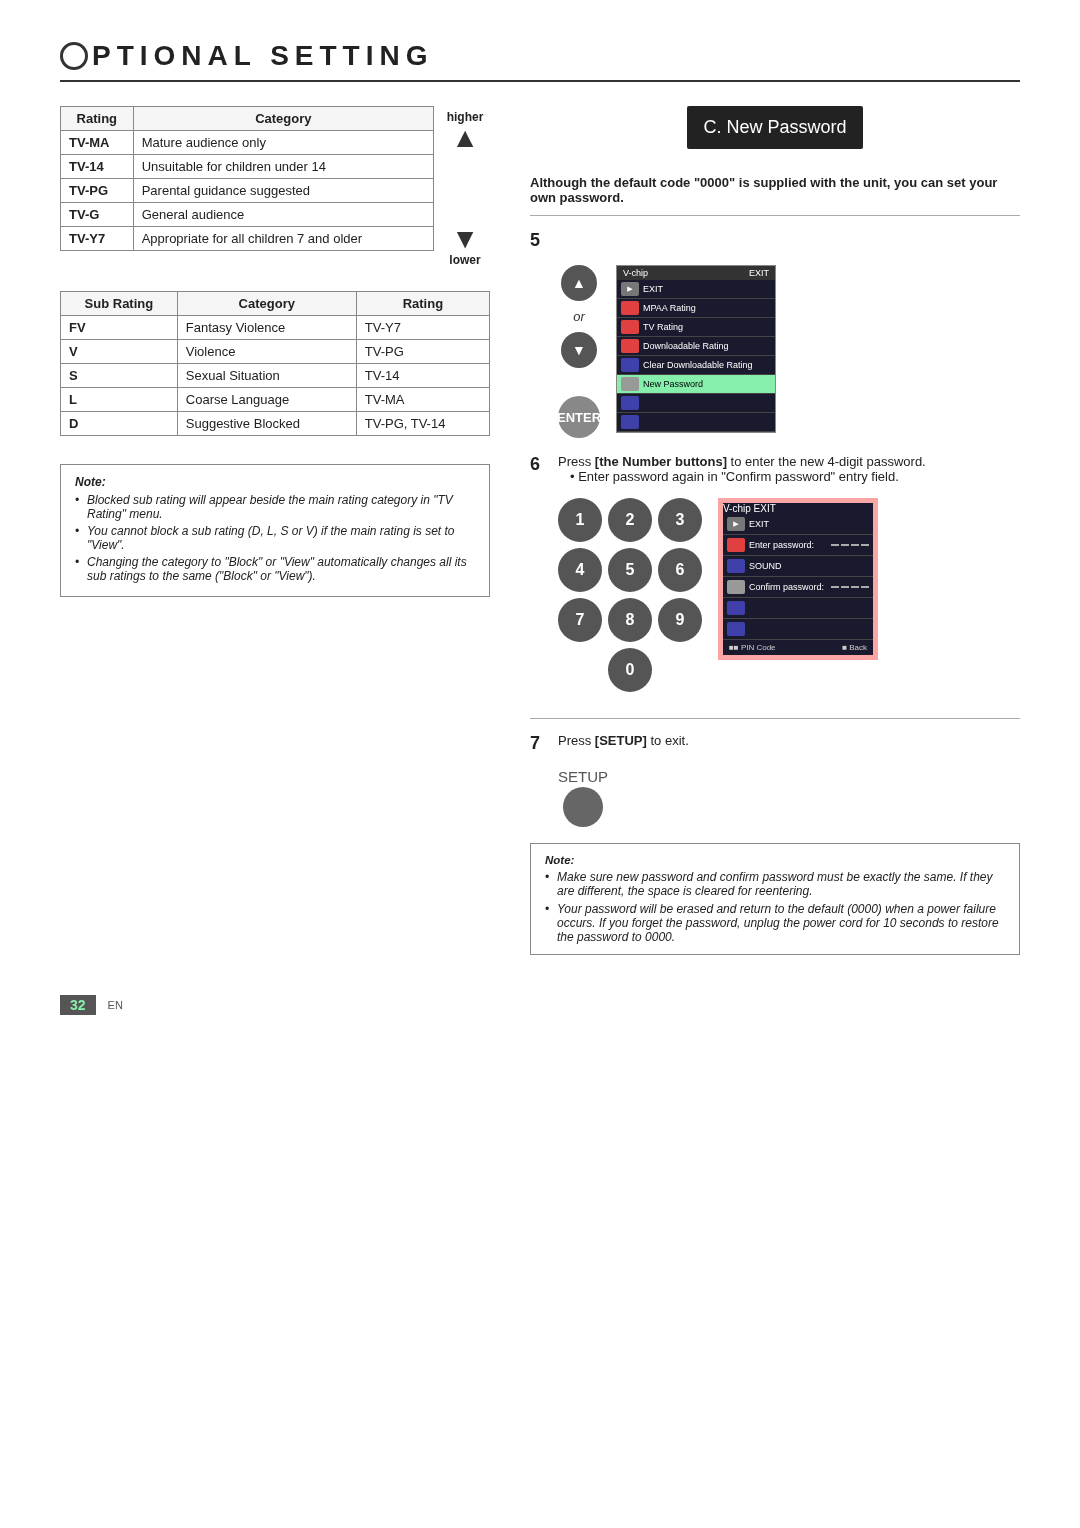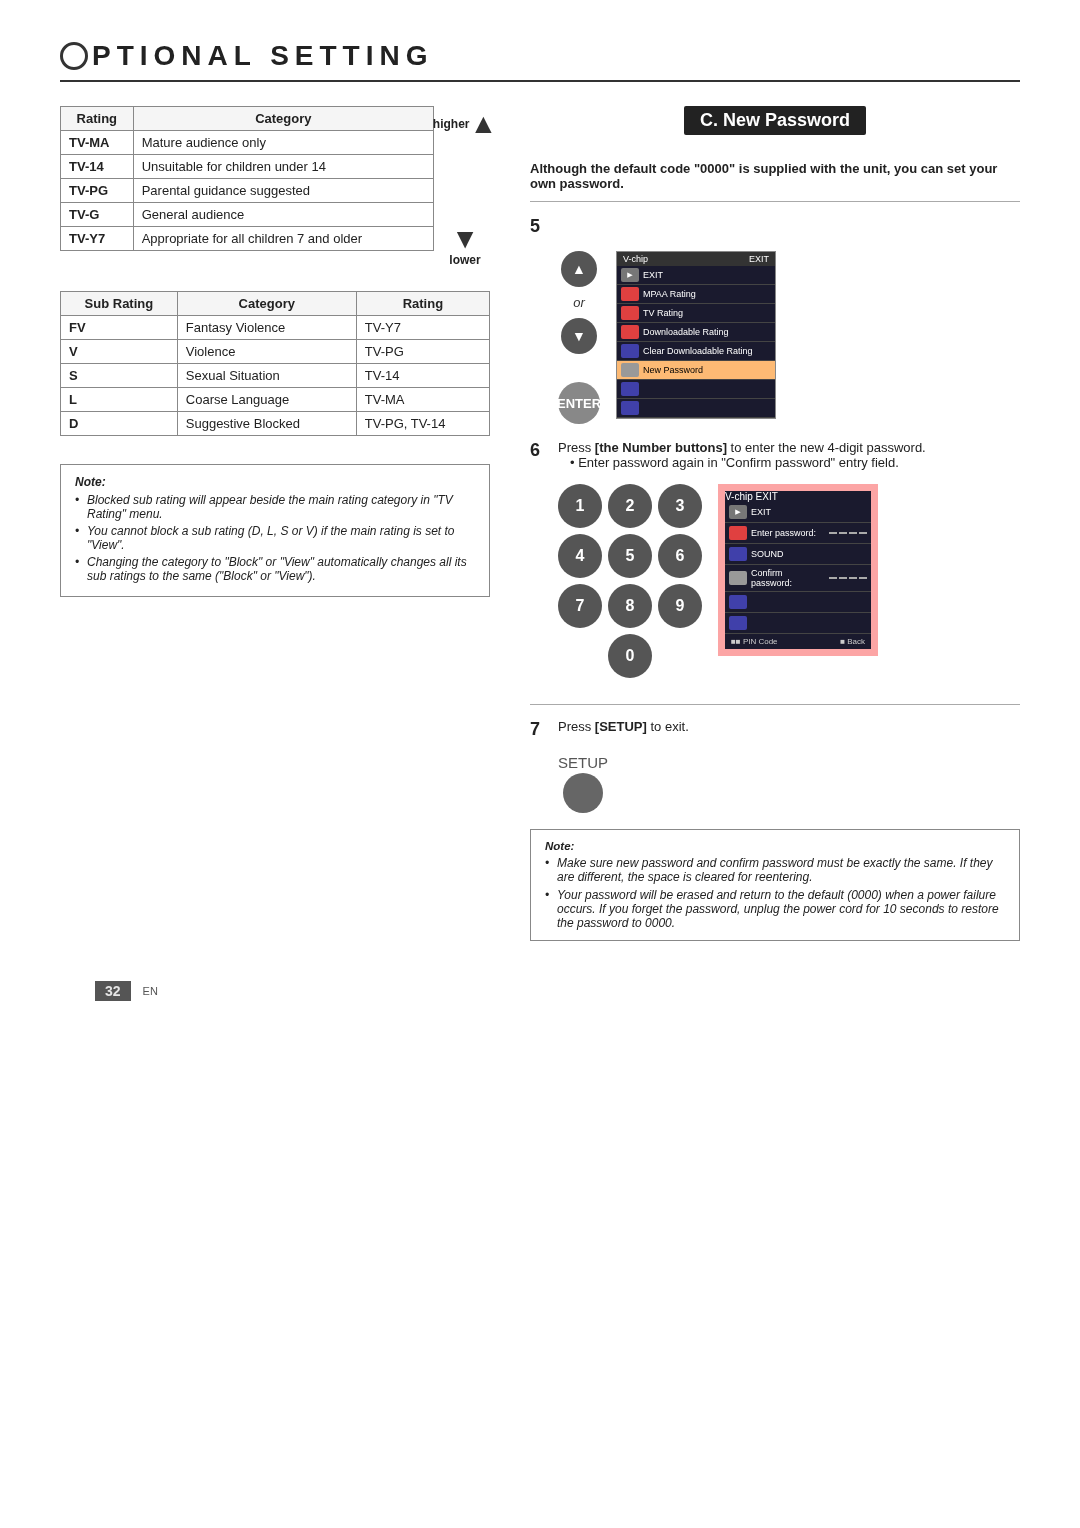"higher" .arrow-indicator .top-part { flex-direction: row -> column }
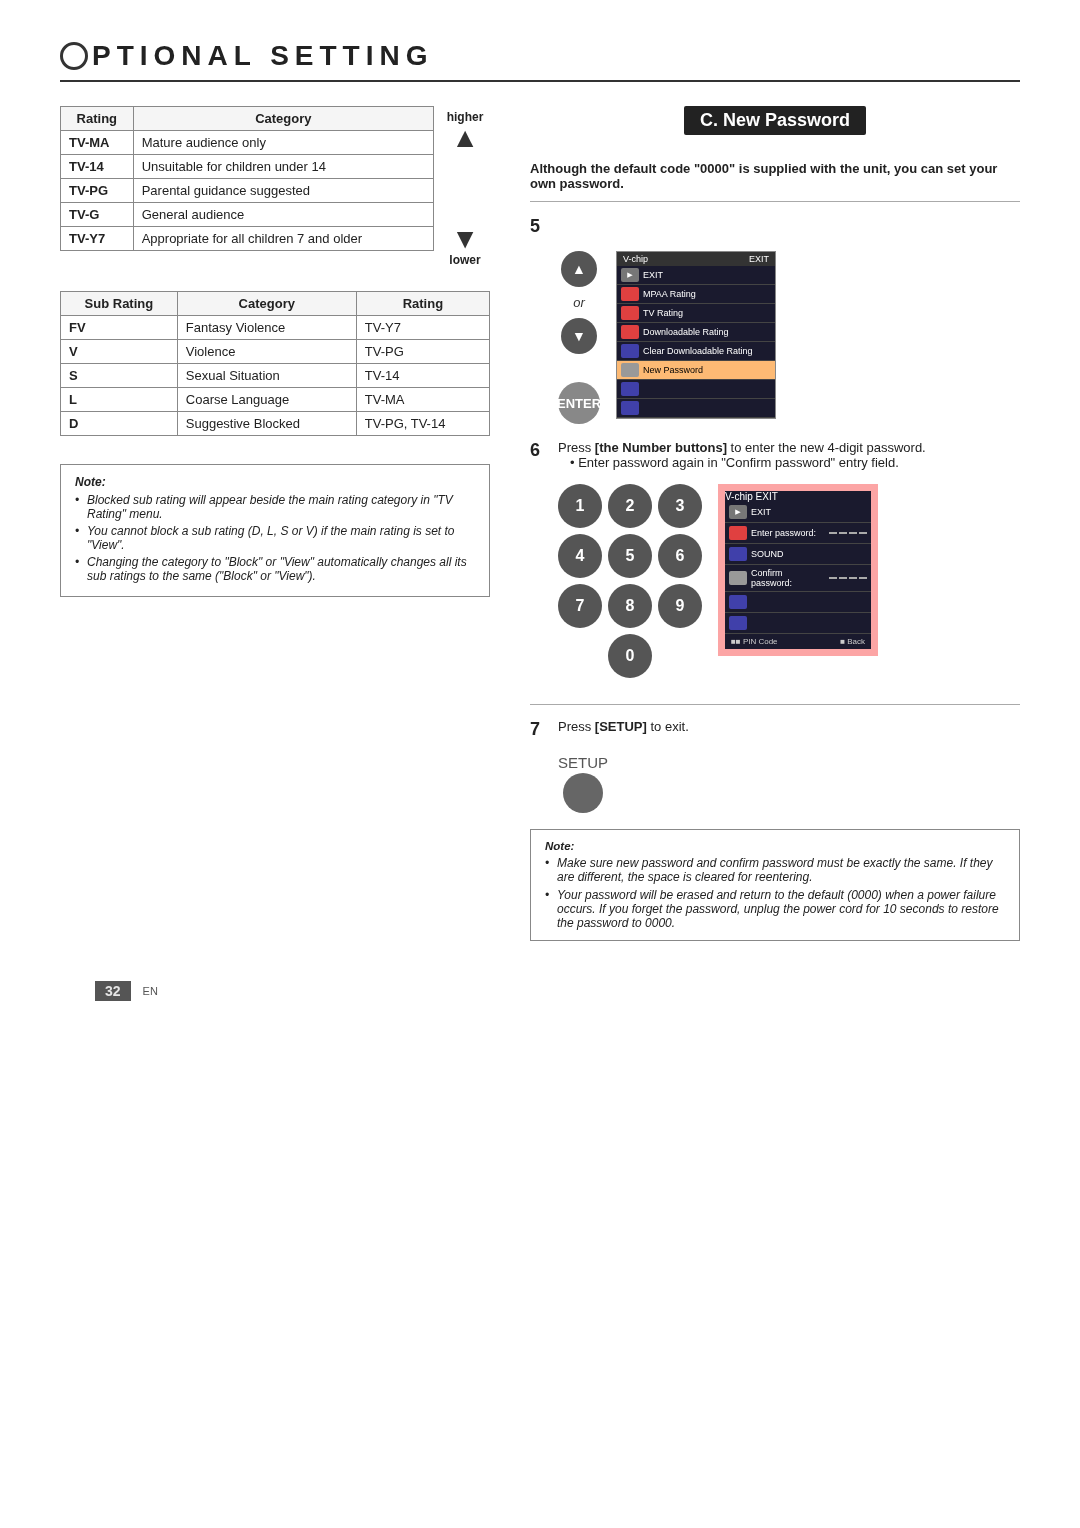"C. New Password" .section-title-box { font-weight: bold -> normal; padding: 4px 16px -> 11px 16px }
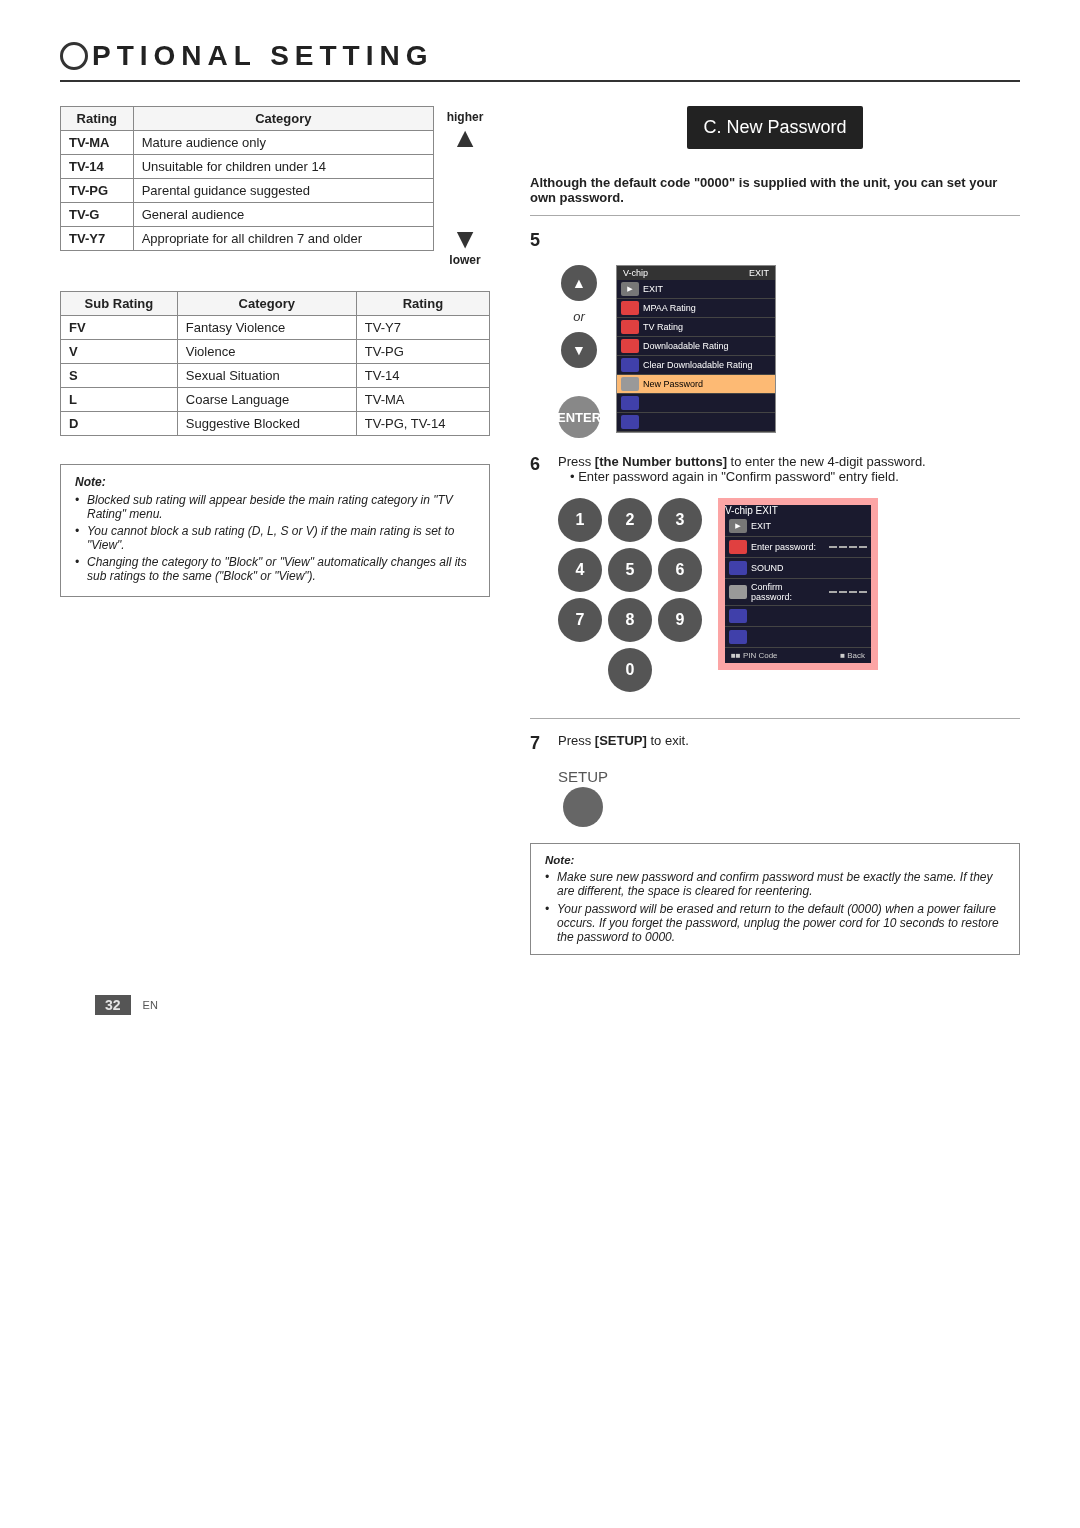"New Password" .menu-row.highlighted { background: #fdba74 -> #86efac }
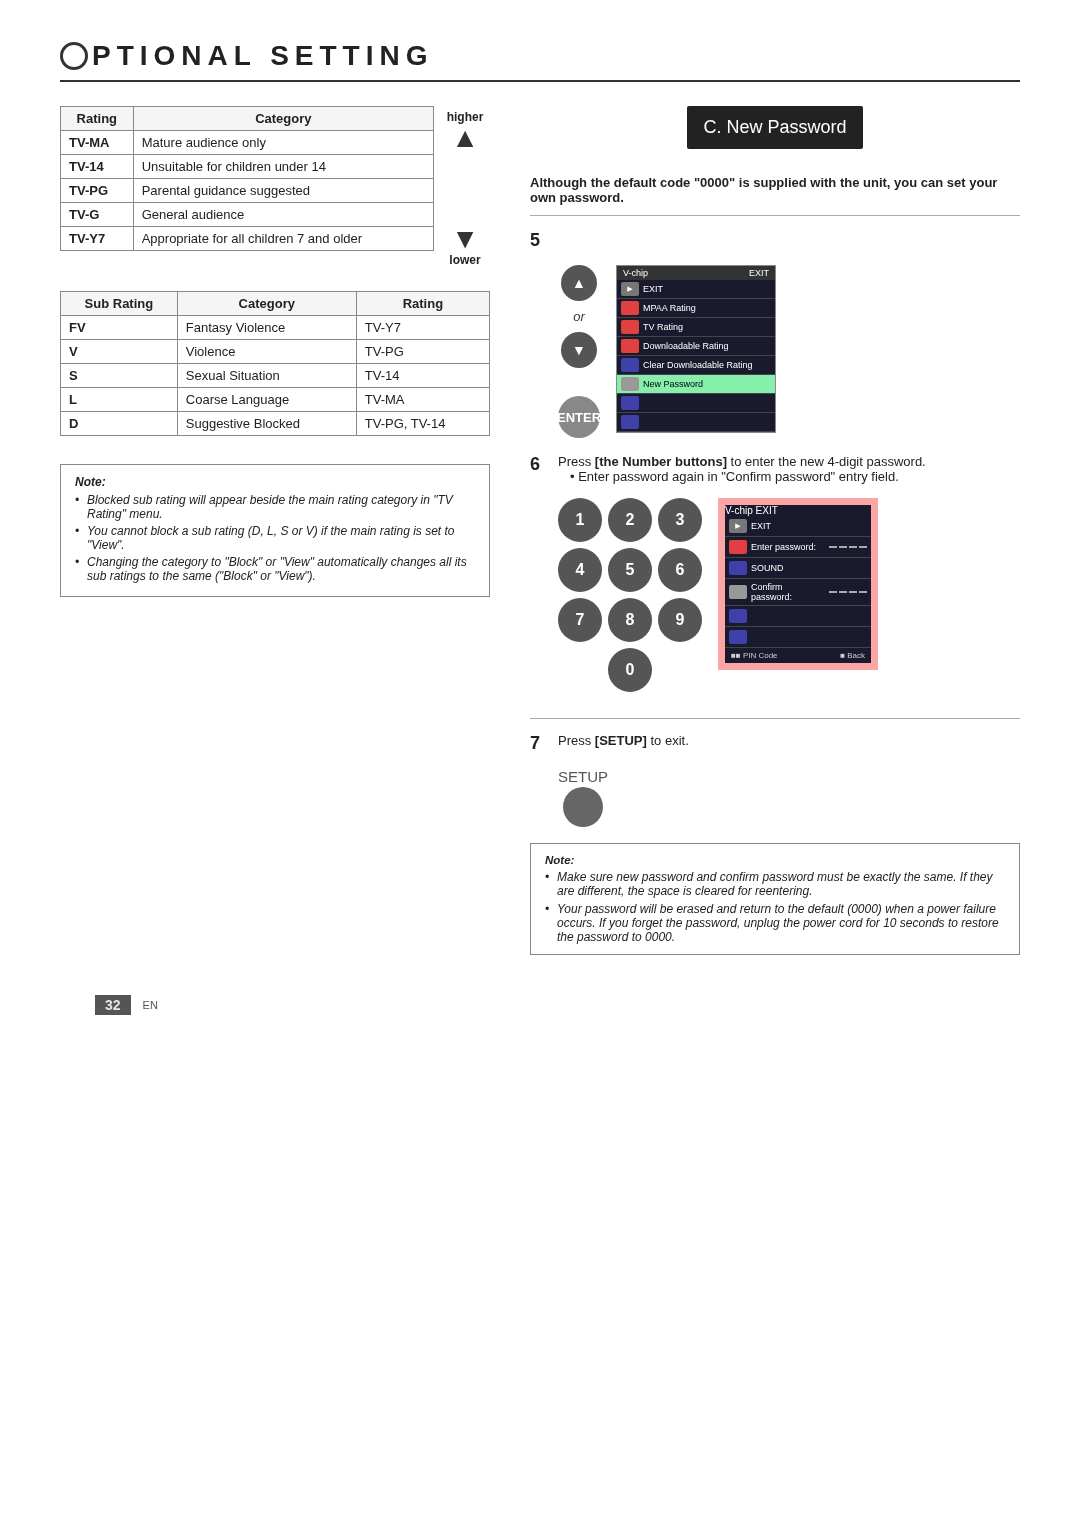"V-chip EXIT" .password-mockup { border: 7px solid #fca5a5 -> 5px solid #fca5a5 }
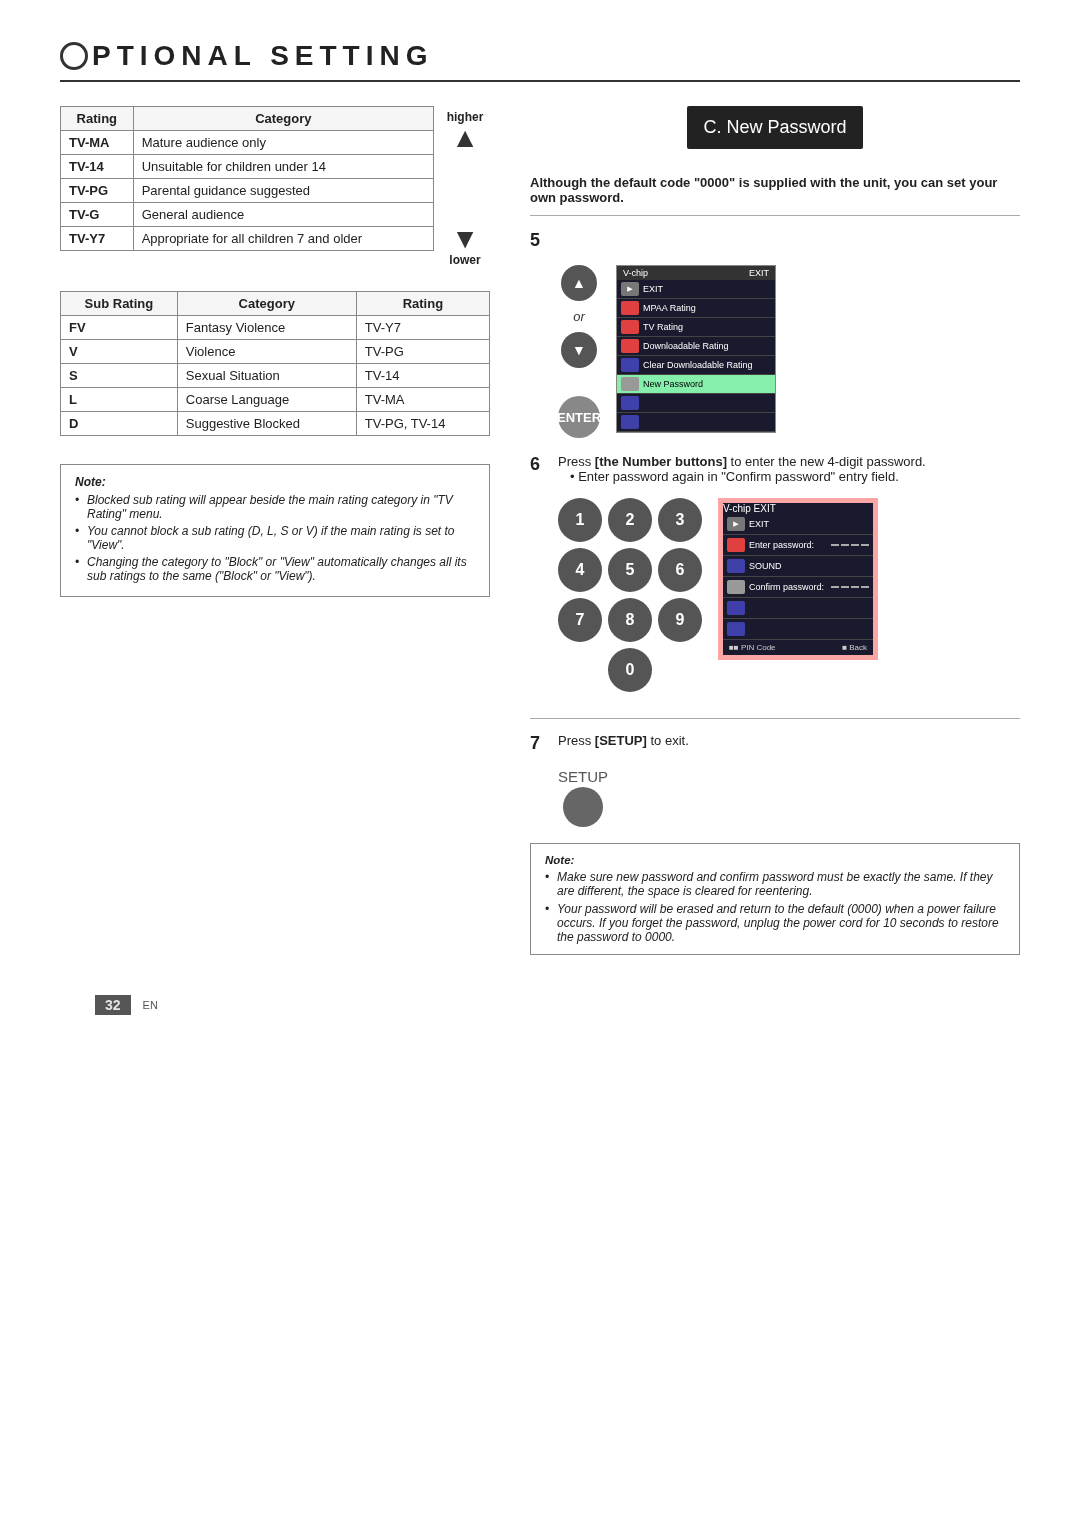"32" .page-num-box { color: #e5e5e5 -> #86efac; margin-left: 35px -> none }
